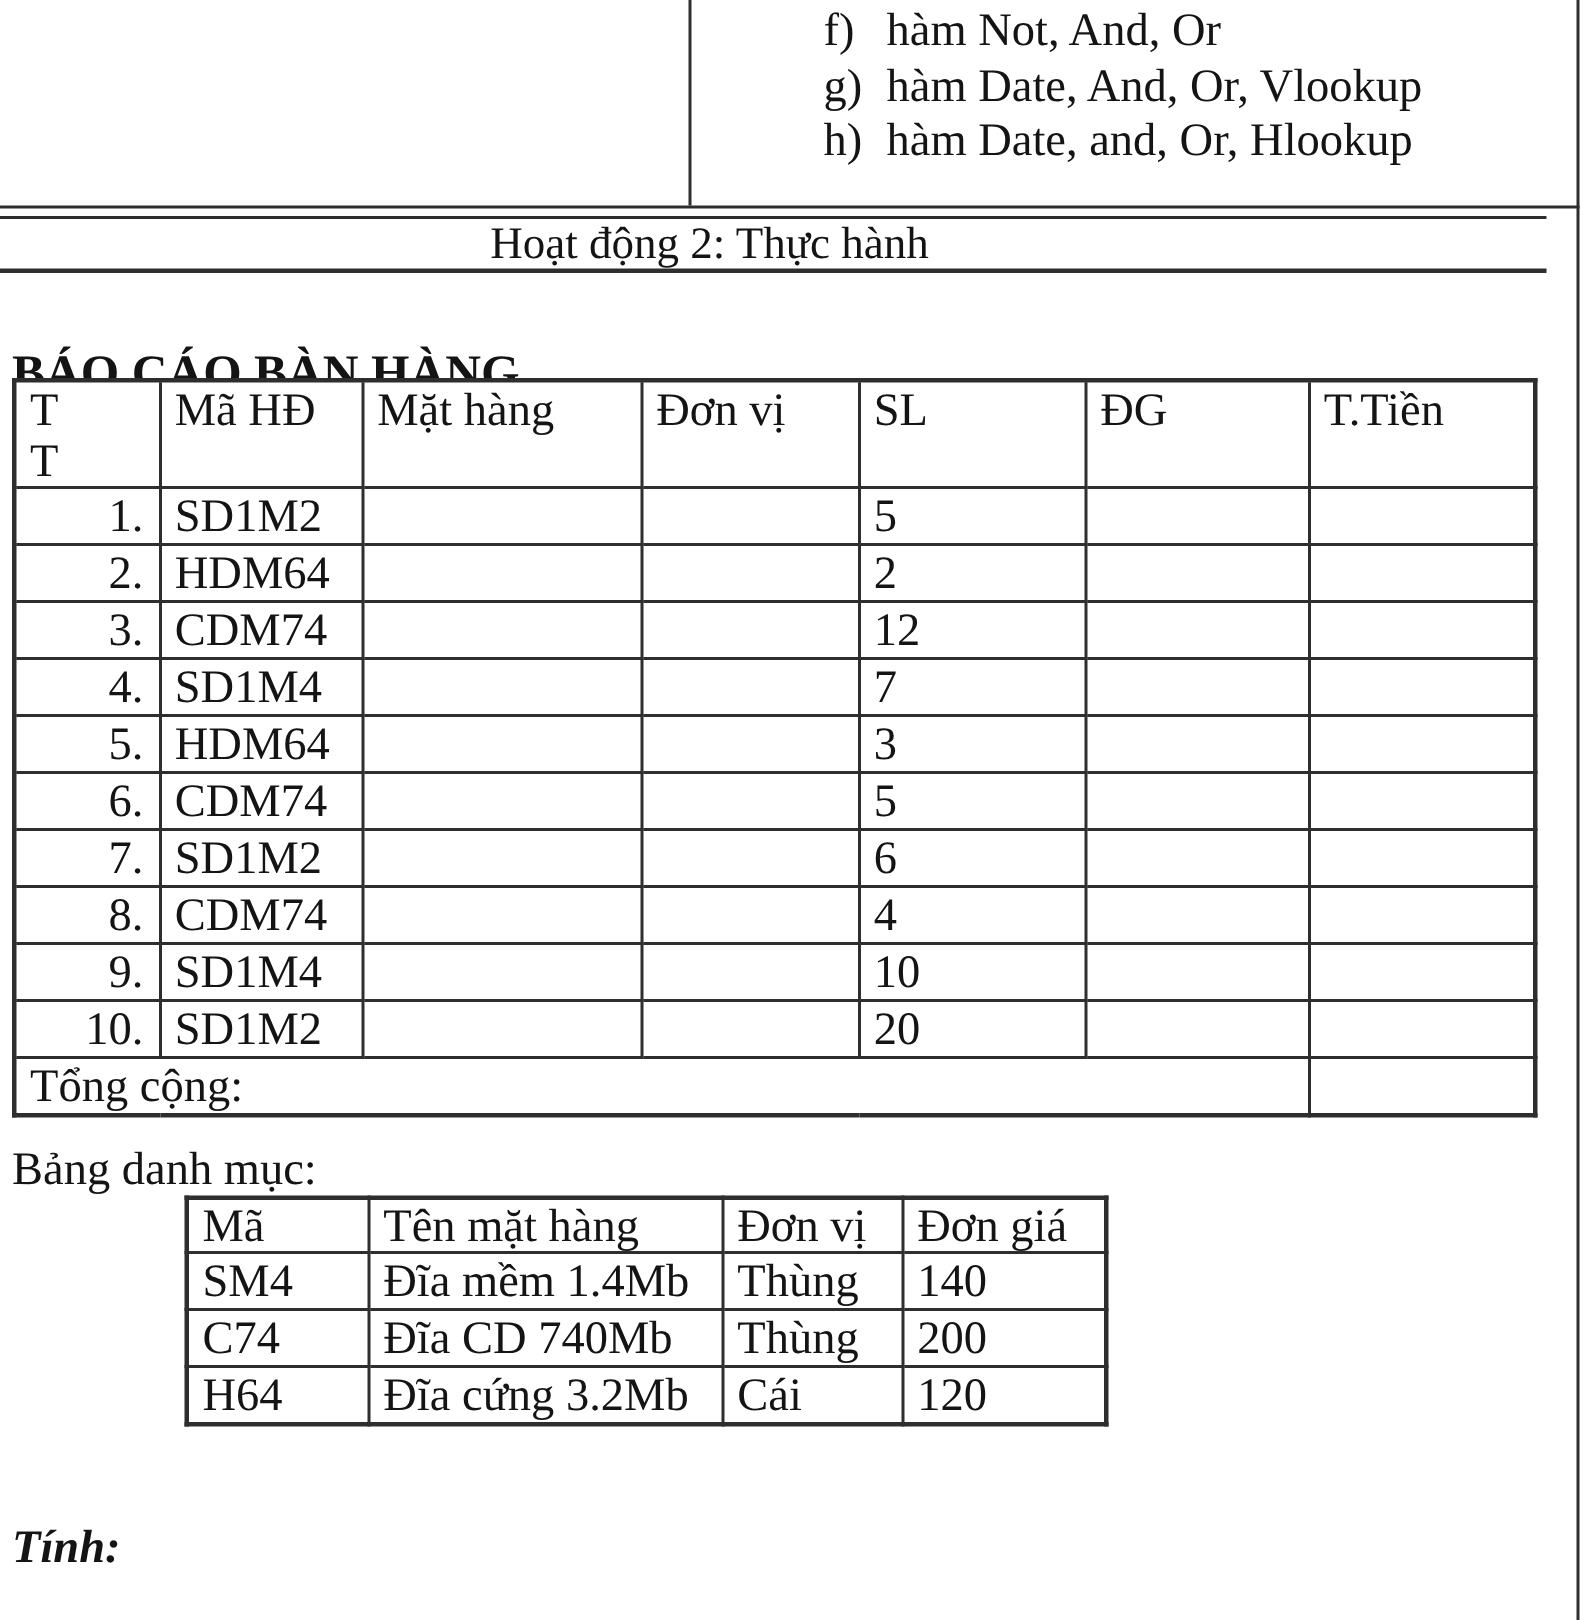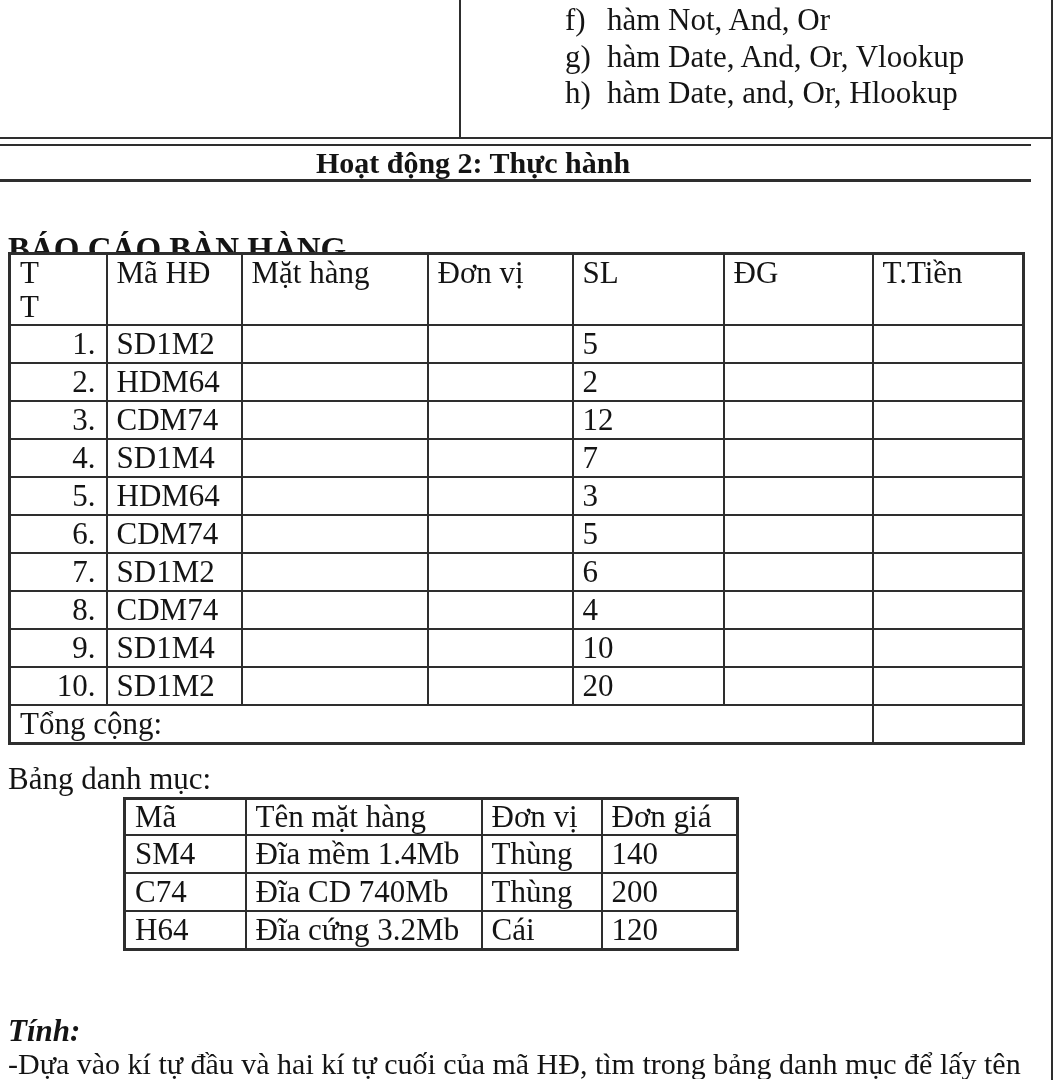"f) hàm Not, And, Or" .top-section { gap: 16px -> none }
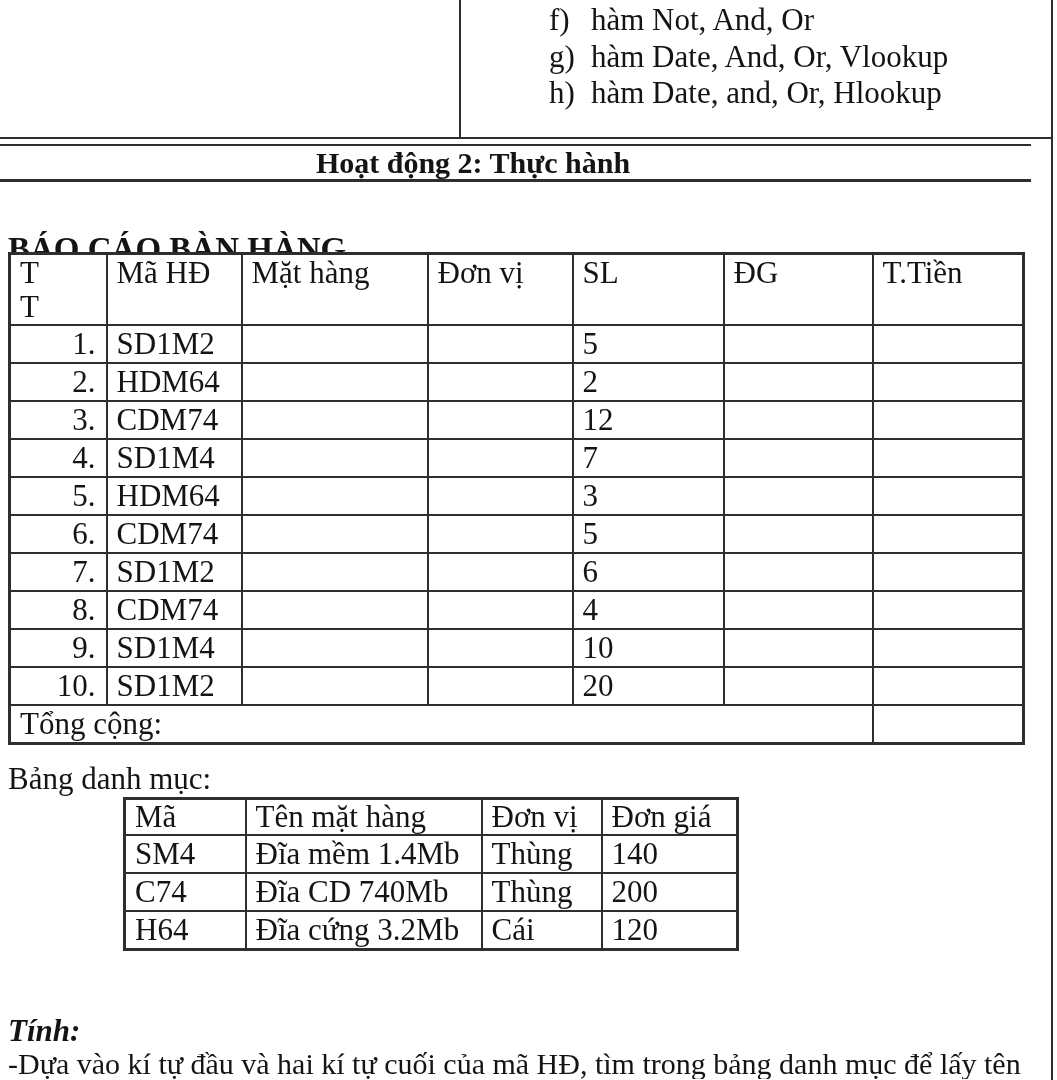"Hoạt động 2: Thực hành" .banner { font-weight: bold -> normal }
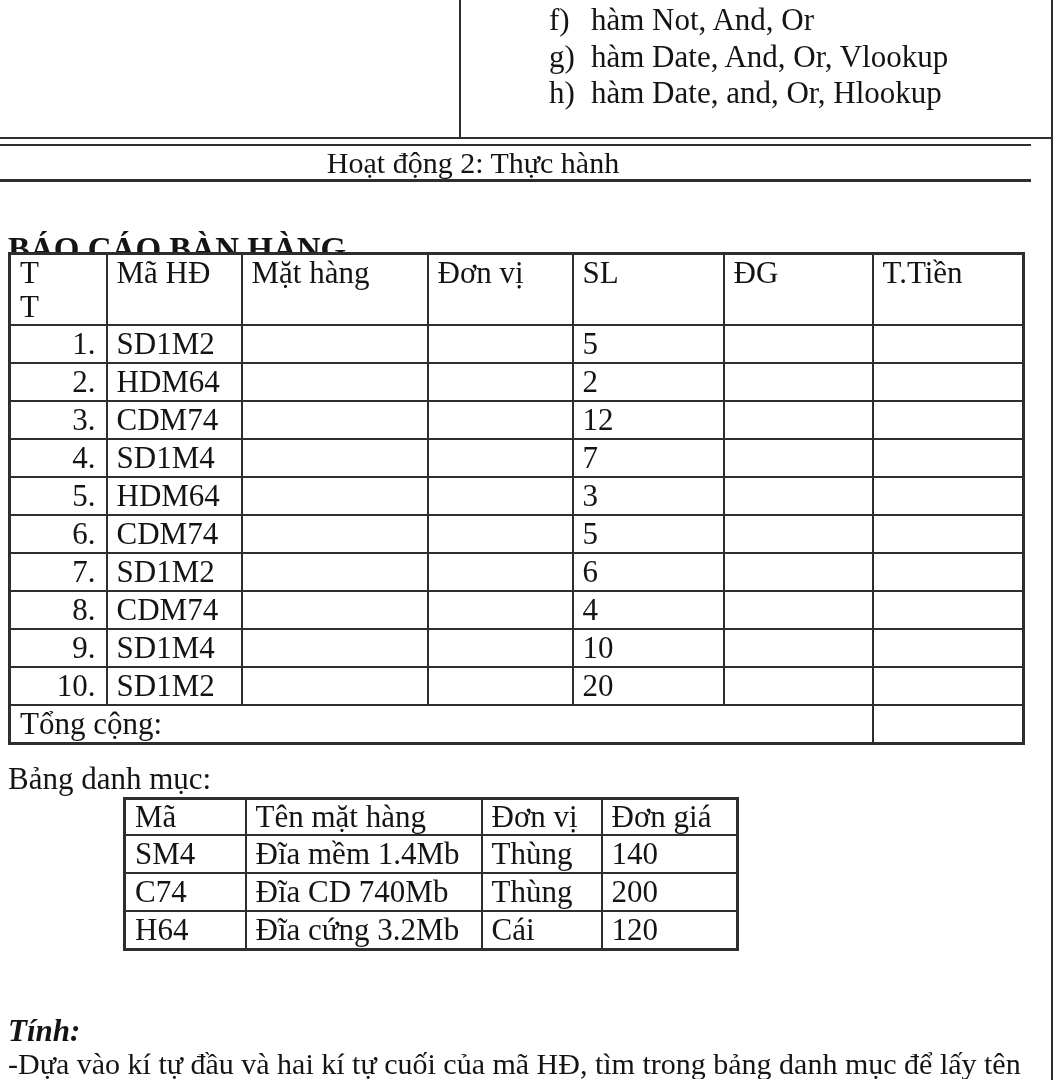"-Dựa vào kí tự đầu" div.compute-line { html: <div>-Dựa vào kí tự đầu và hai kí tự cuối của mã HĐ, tìm trong bảng danh mục để lấy tên</div> -> none }
